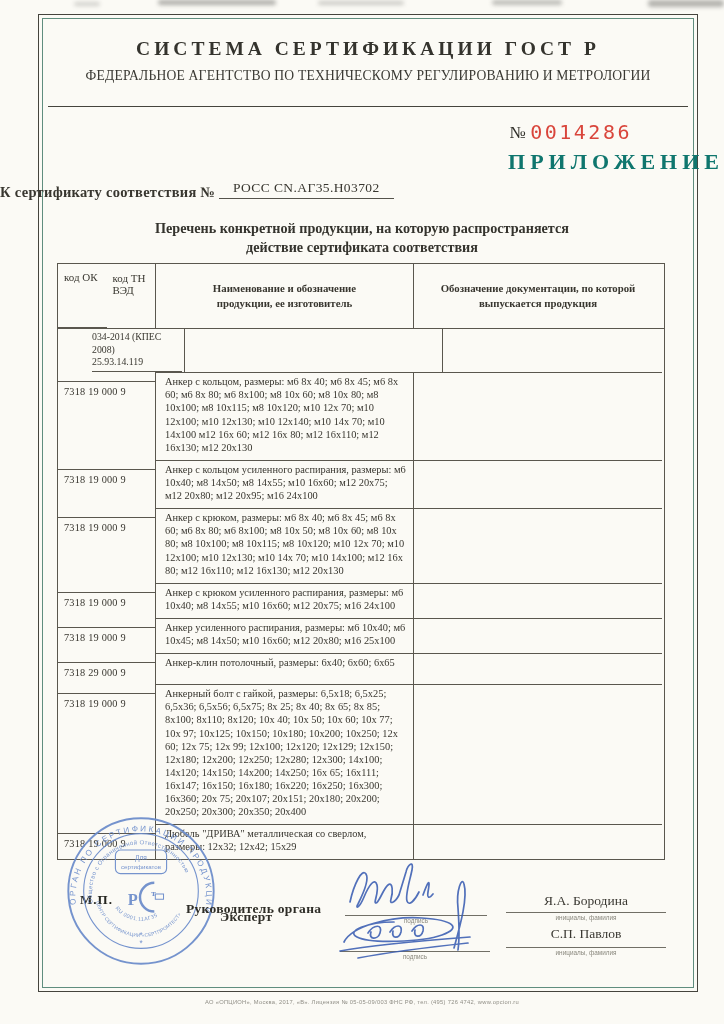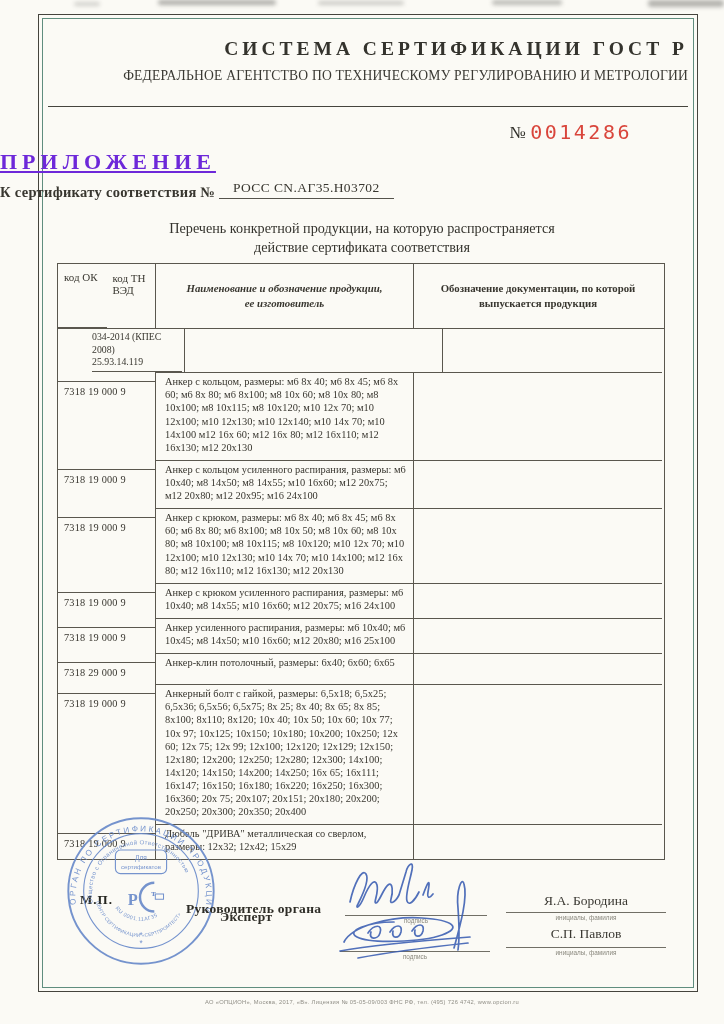"СИСТЕМА СЕРТИФИКАЦИИ ГОСТ Р" .masthead { text-align: right -> center }
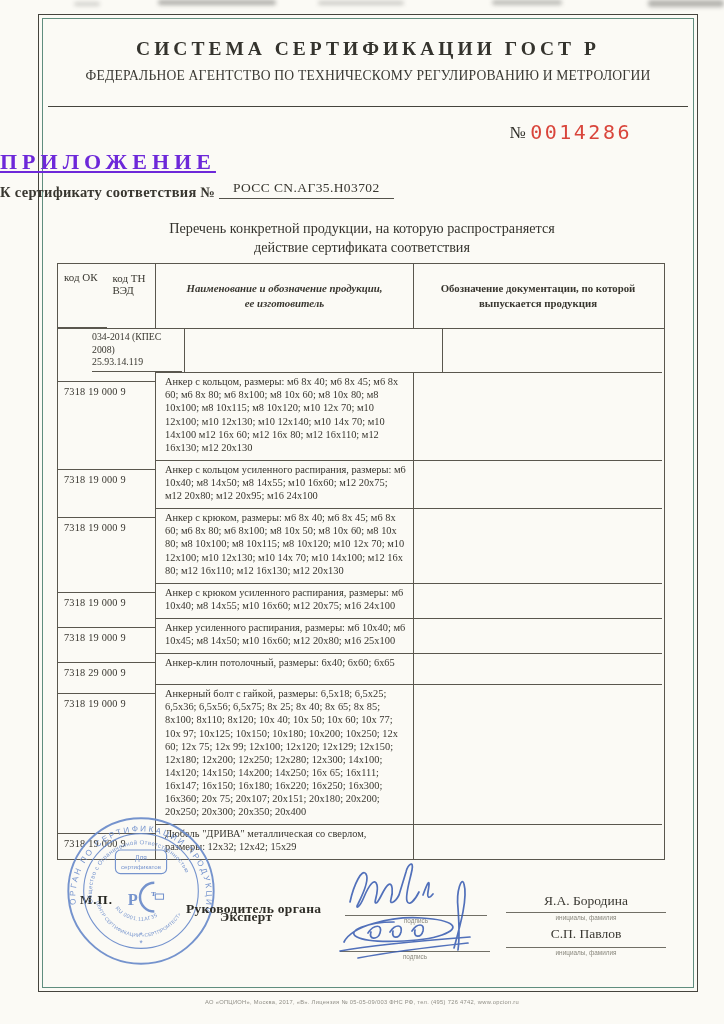"ПРИЛОЖЕНИЕ" .doc-title { color: #6d28d9 -> #0f766e; text-align: left -> right; text-decoration: underline -> none }
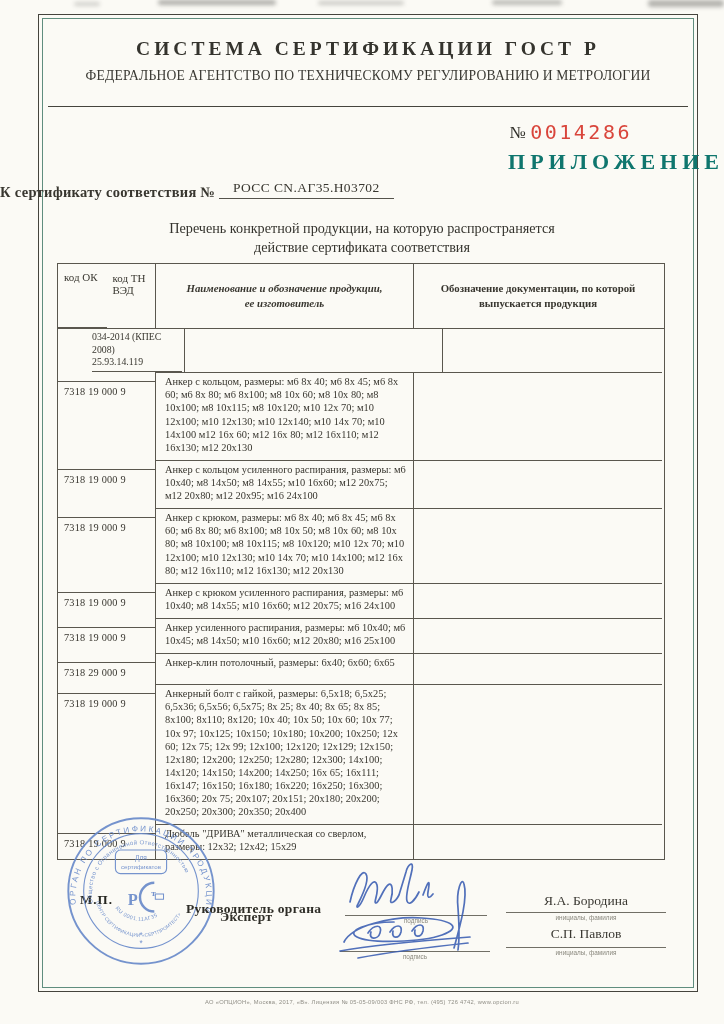"Перечень конкретной продукции, на" .subtitle { font-weight: normal -> bold }
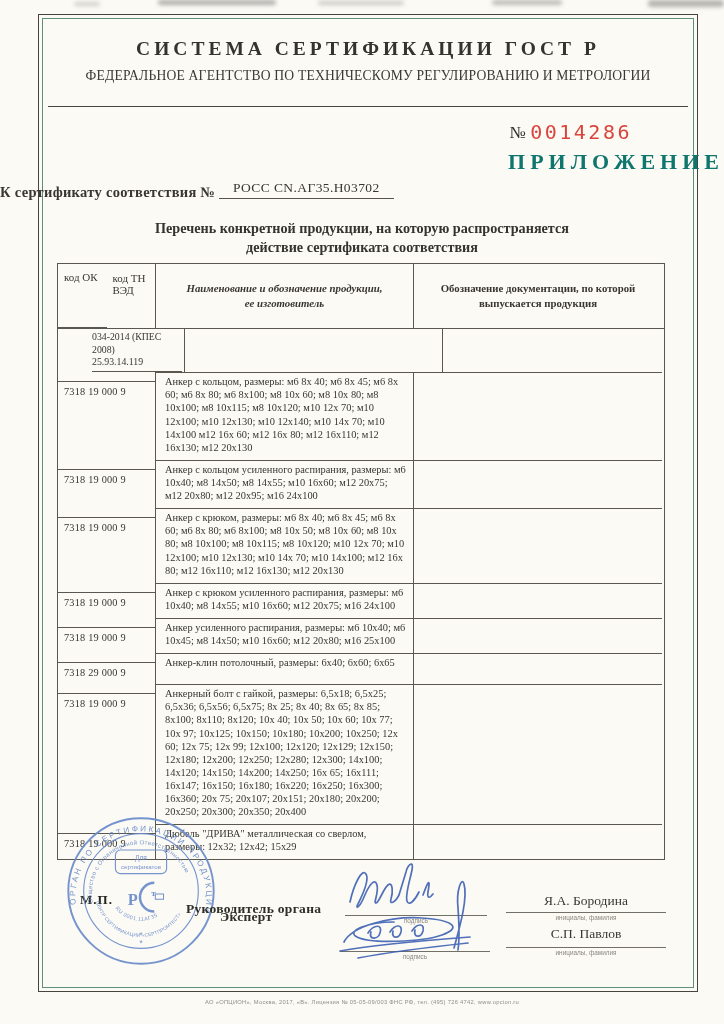"Наименование и обозначение продукции, ее" .thead .h2 { font-style: italic -> none }
